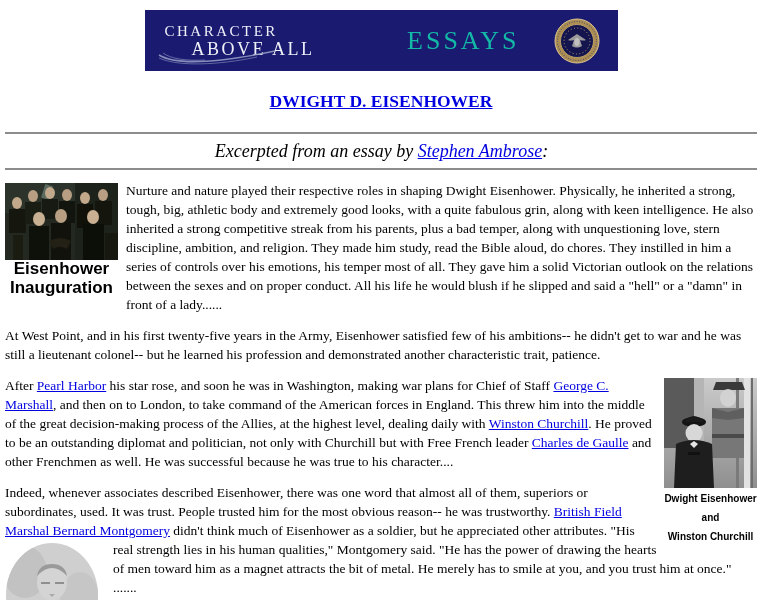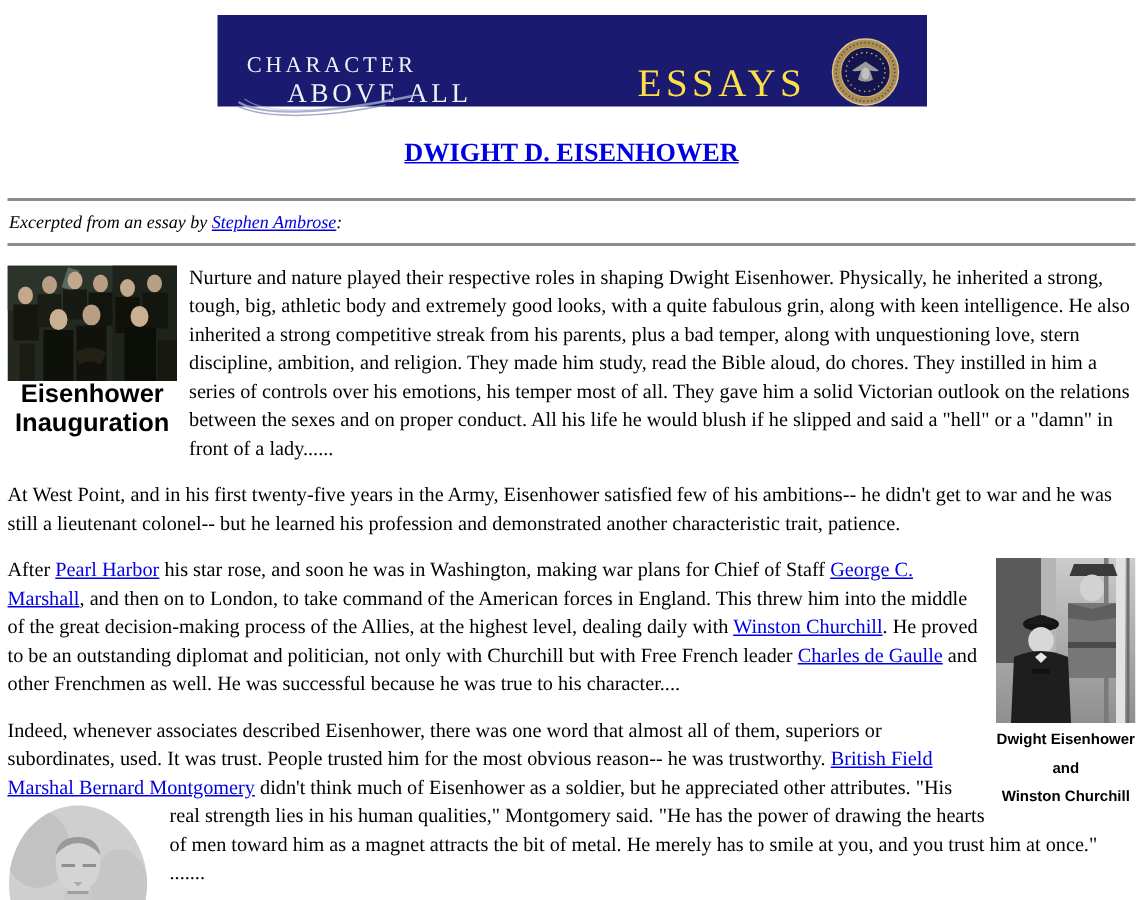"CHARACTER" .banner { align-items: flex-end -> center; gap: none -> 18px }
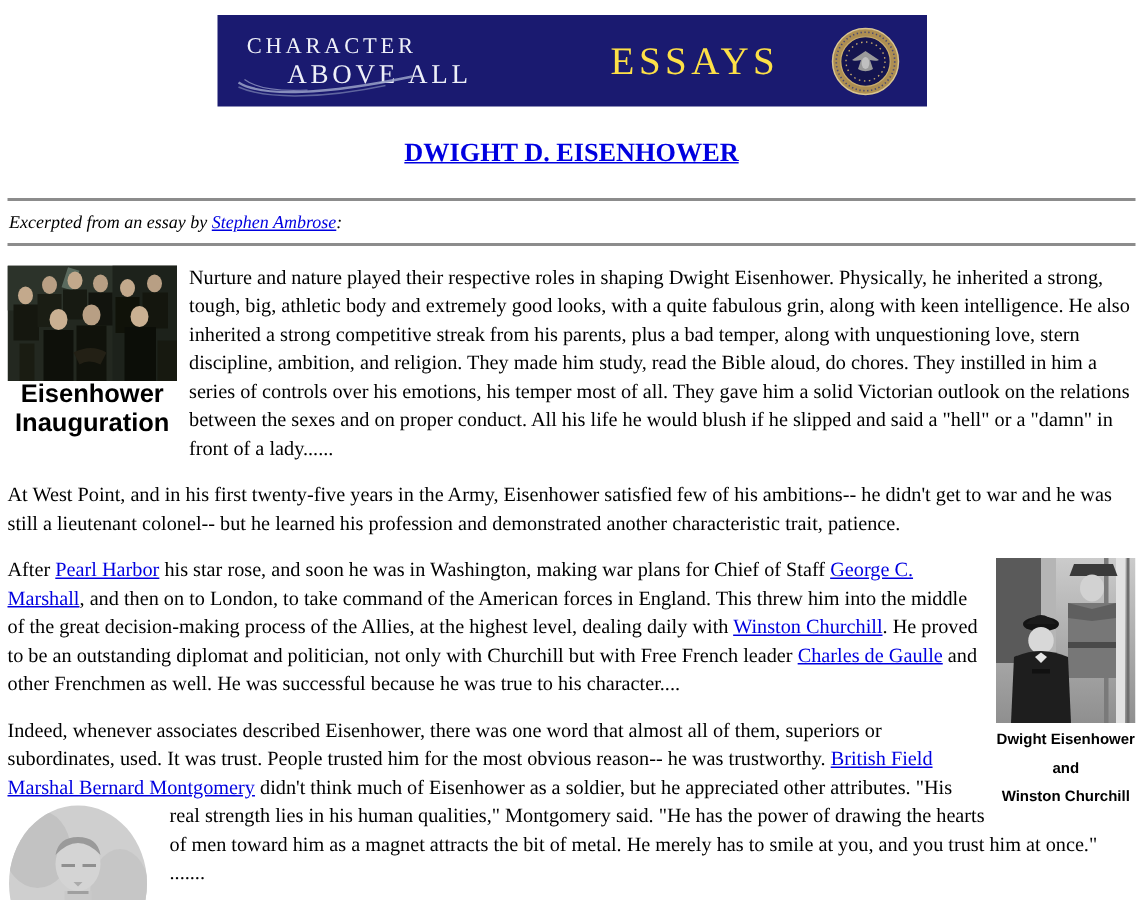"ESSAYS" .essays { color: #fde047 -> #14b8a6 }
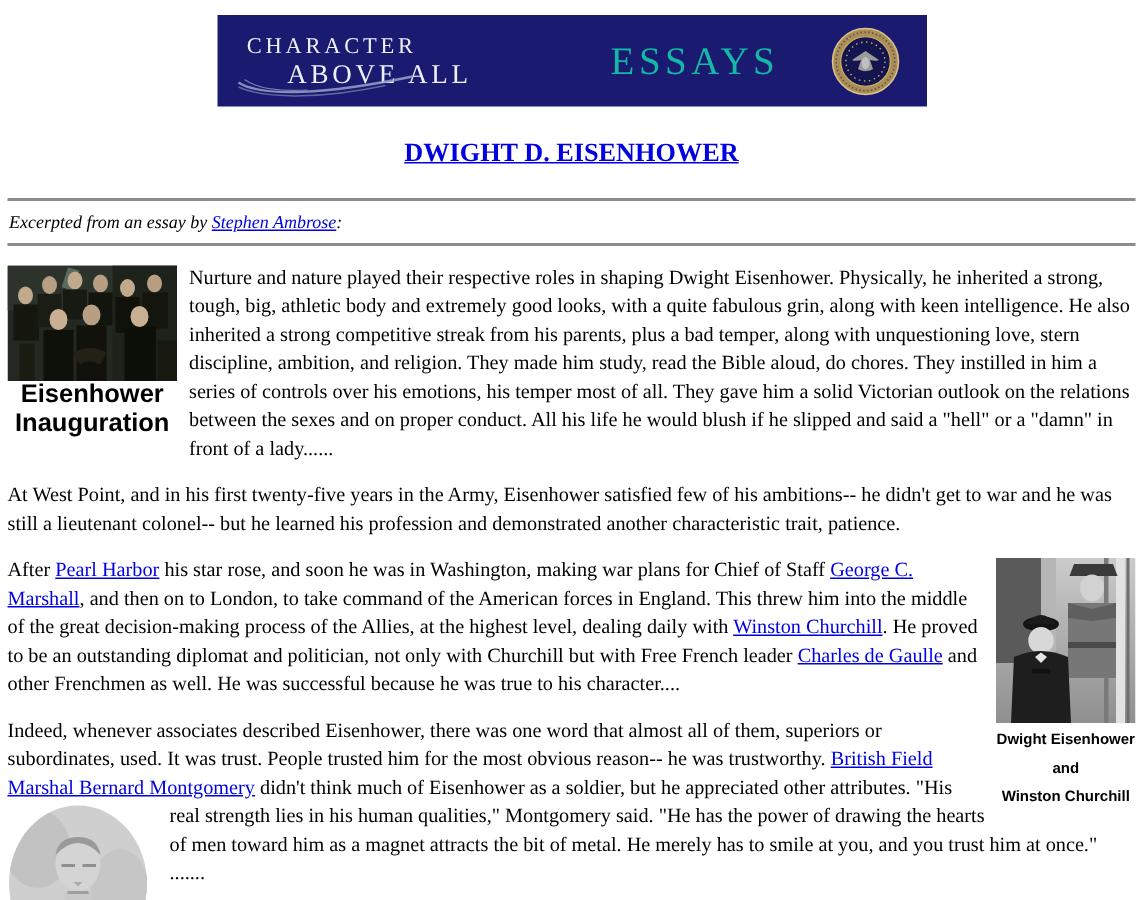"Excerpted from an essay by" .byline { font-size: 12px -> 18px; text-align: none -> center }
